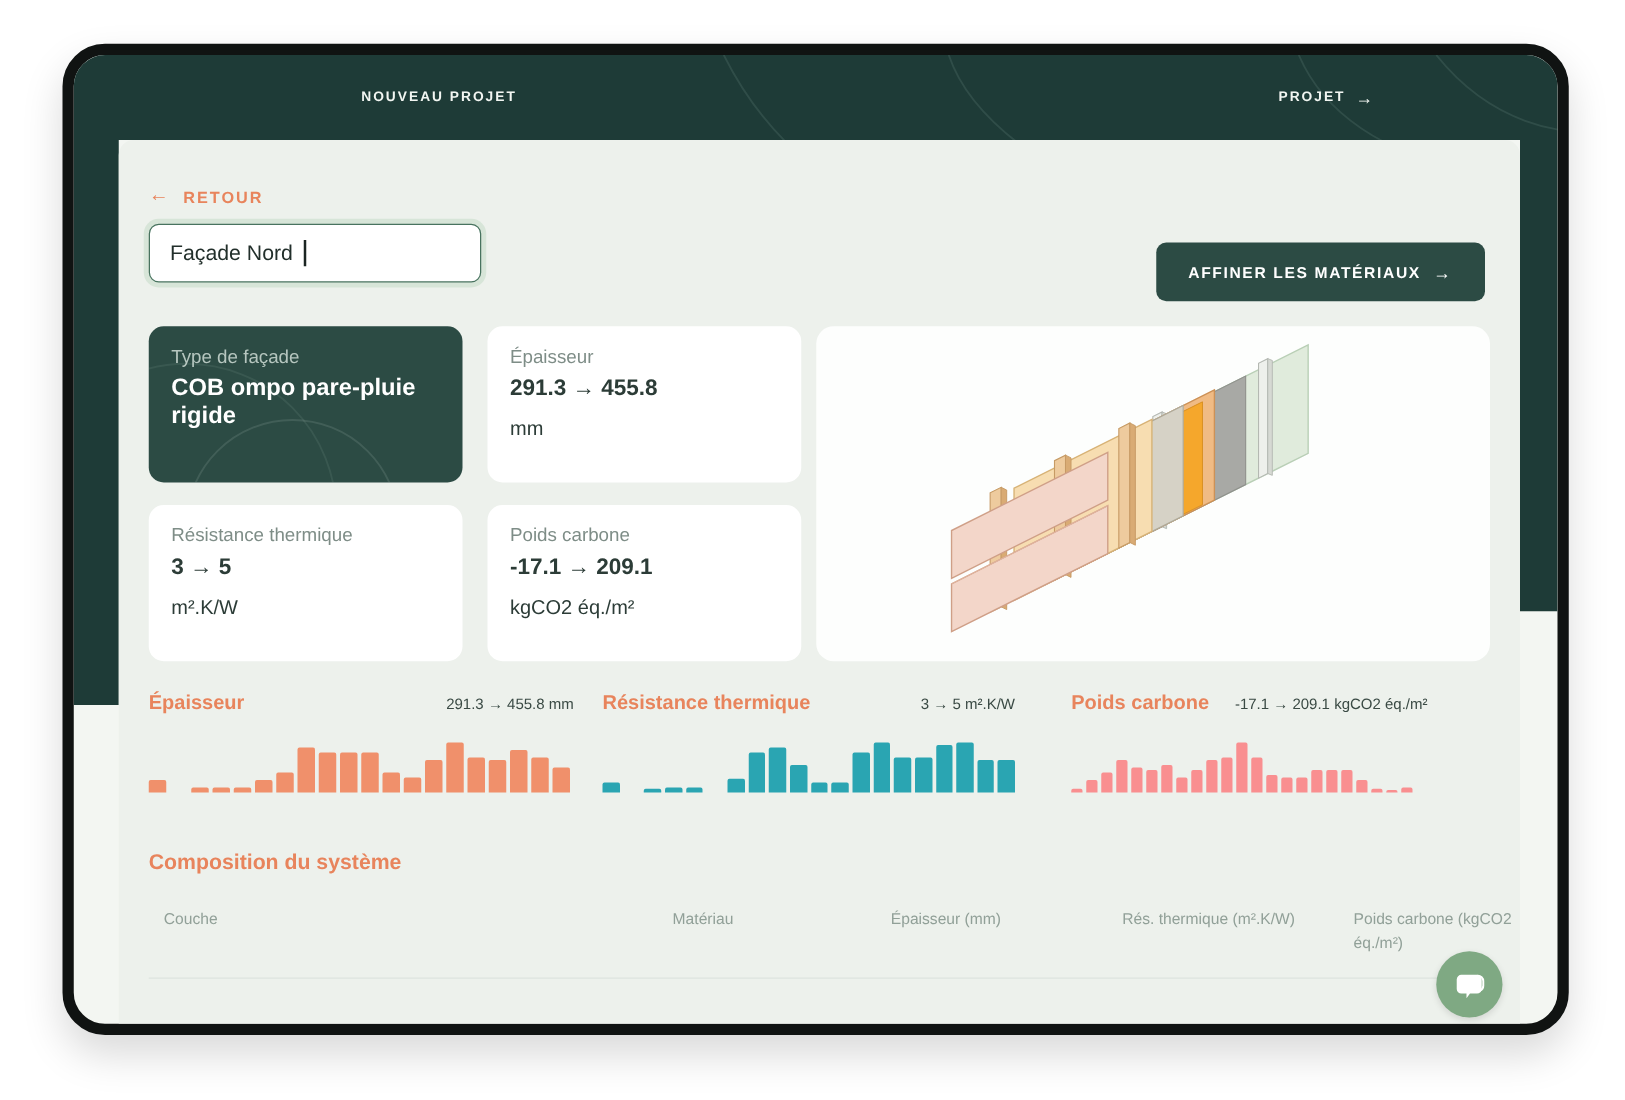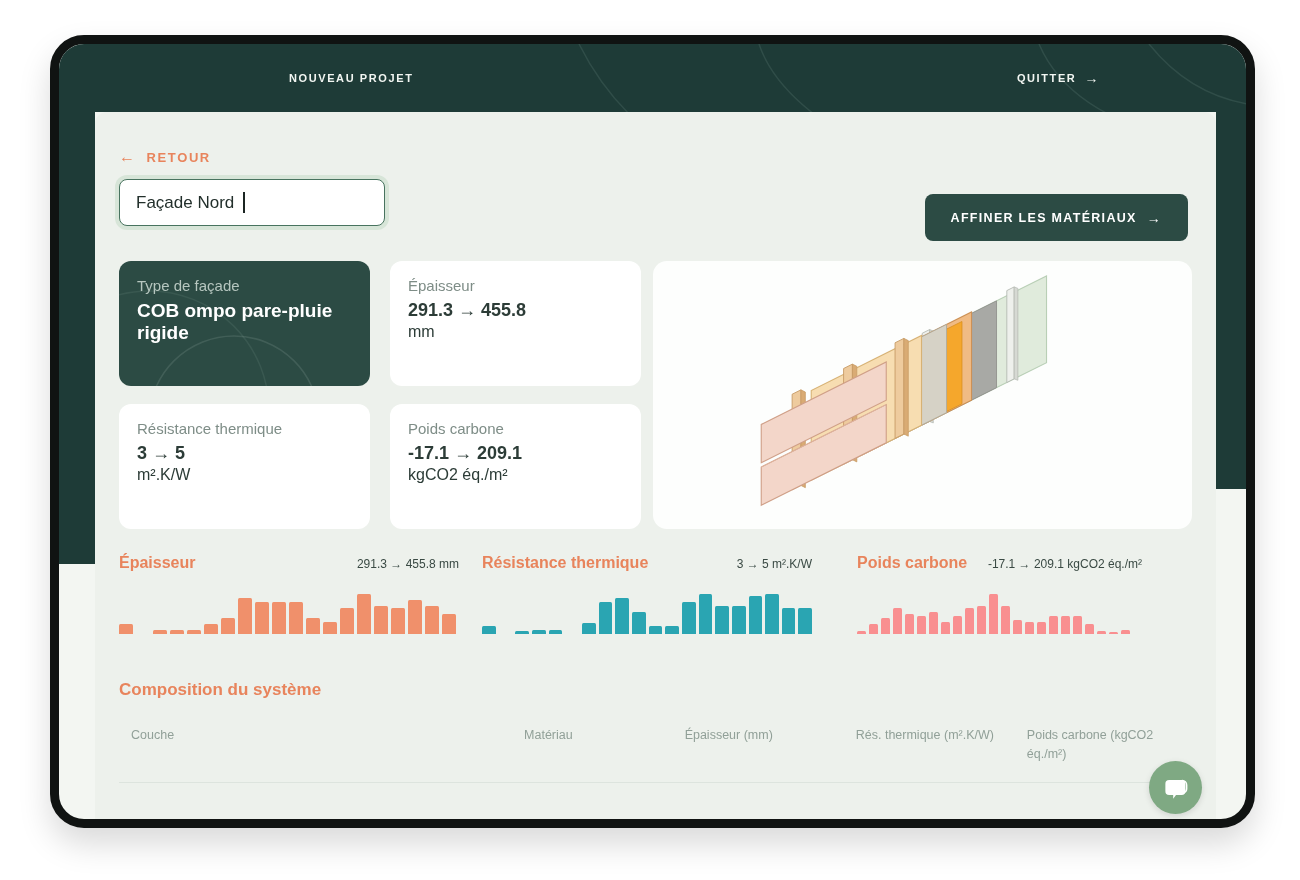"QUITTER" span { text: QUITTER -> PROJET }
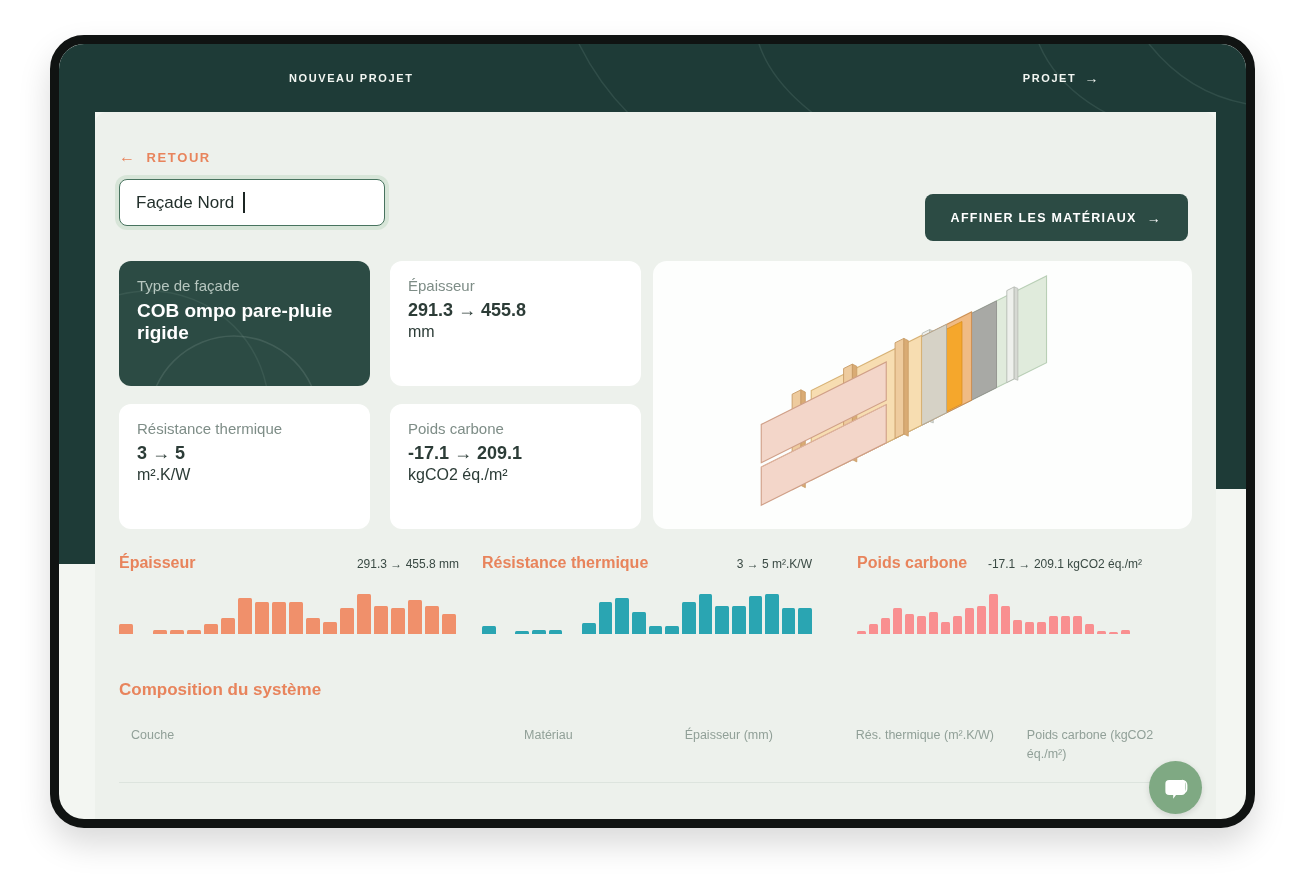"mm" .stat-card .unit { margin-top: 2px -> 14px }
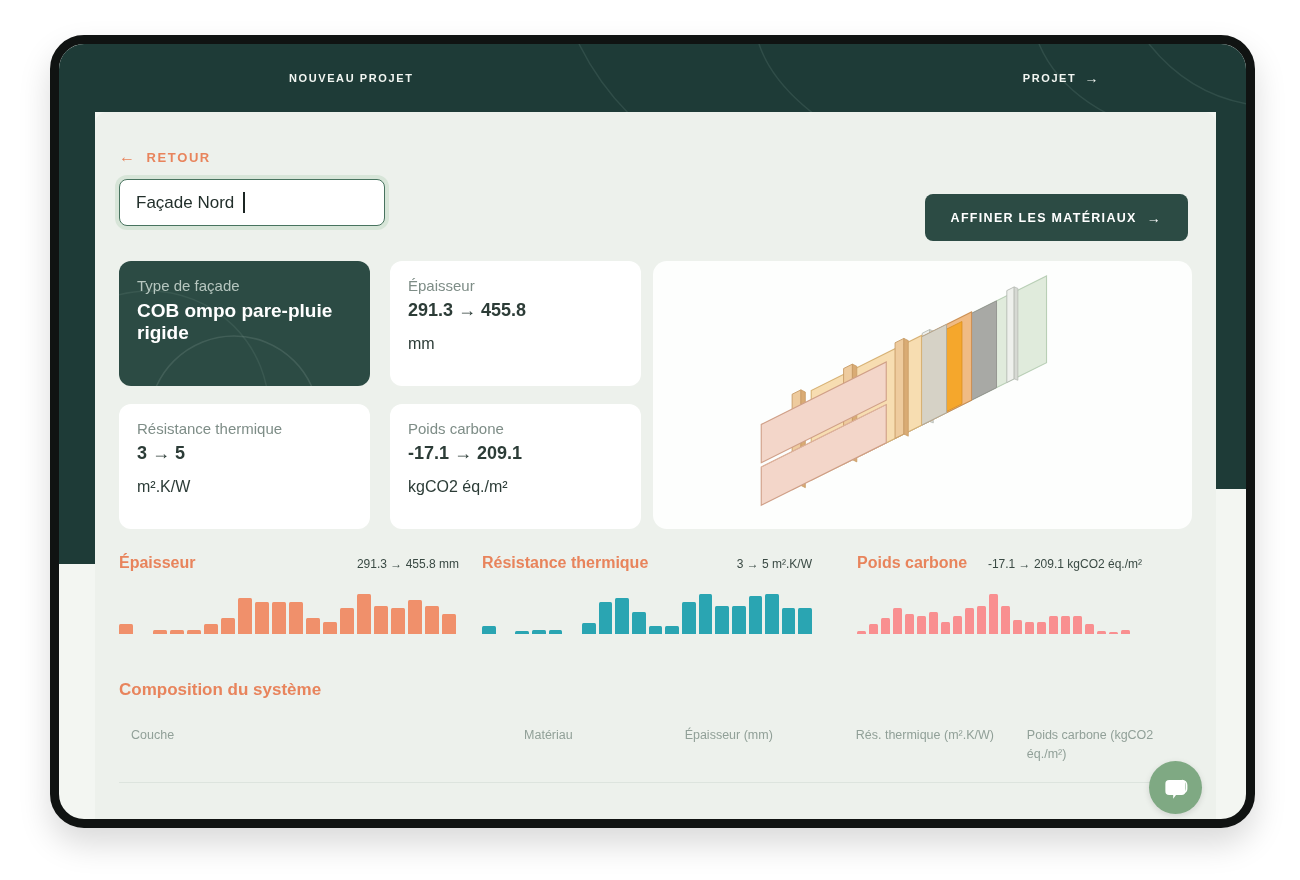"Couche" .table-head { column-gap: 2px -> 16px }
